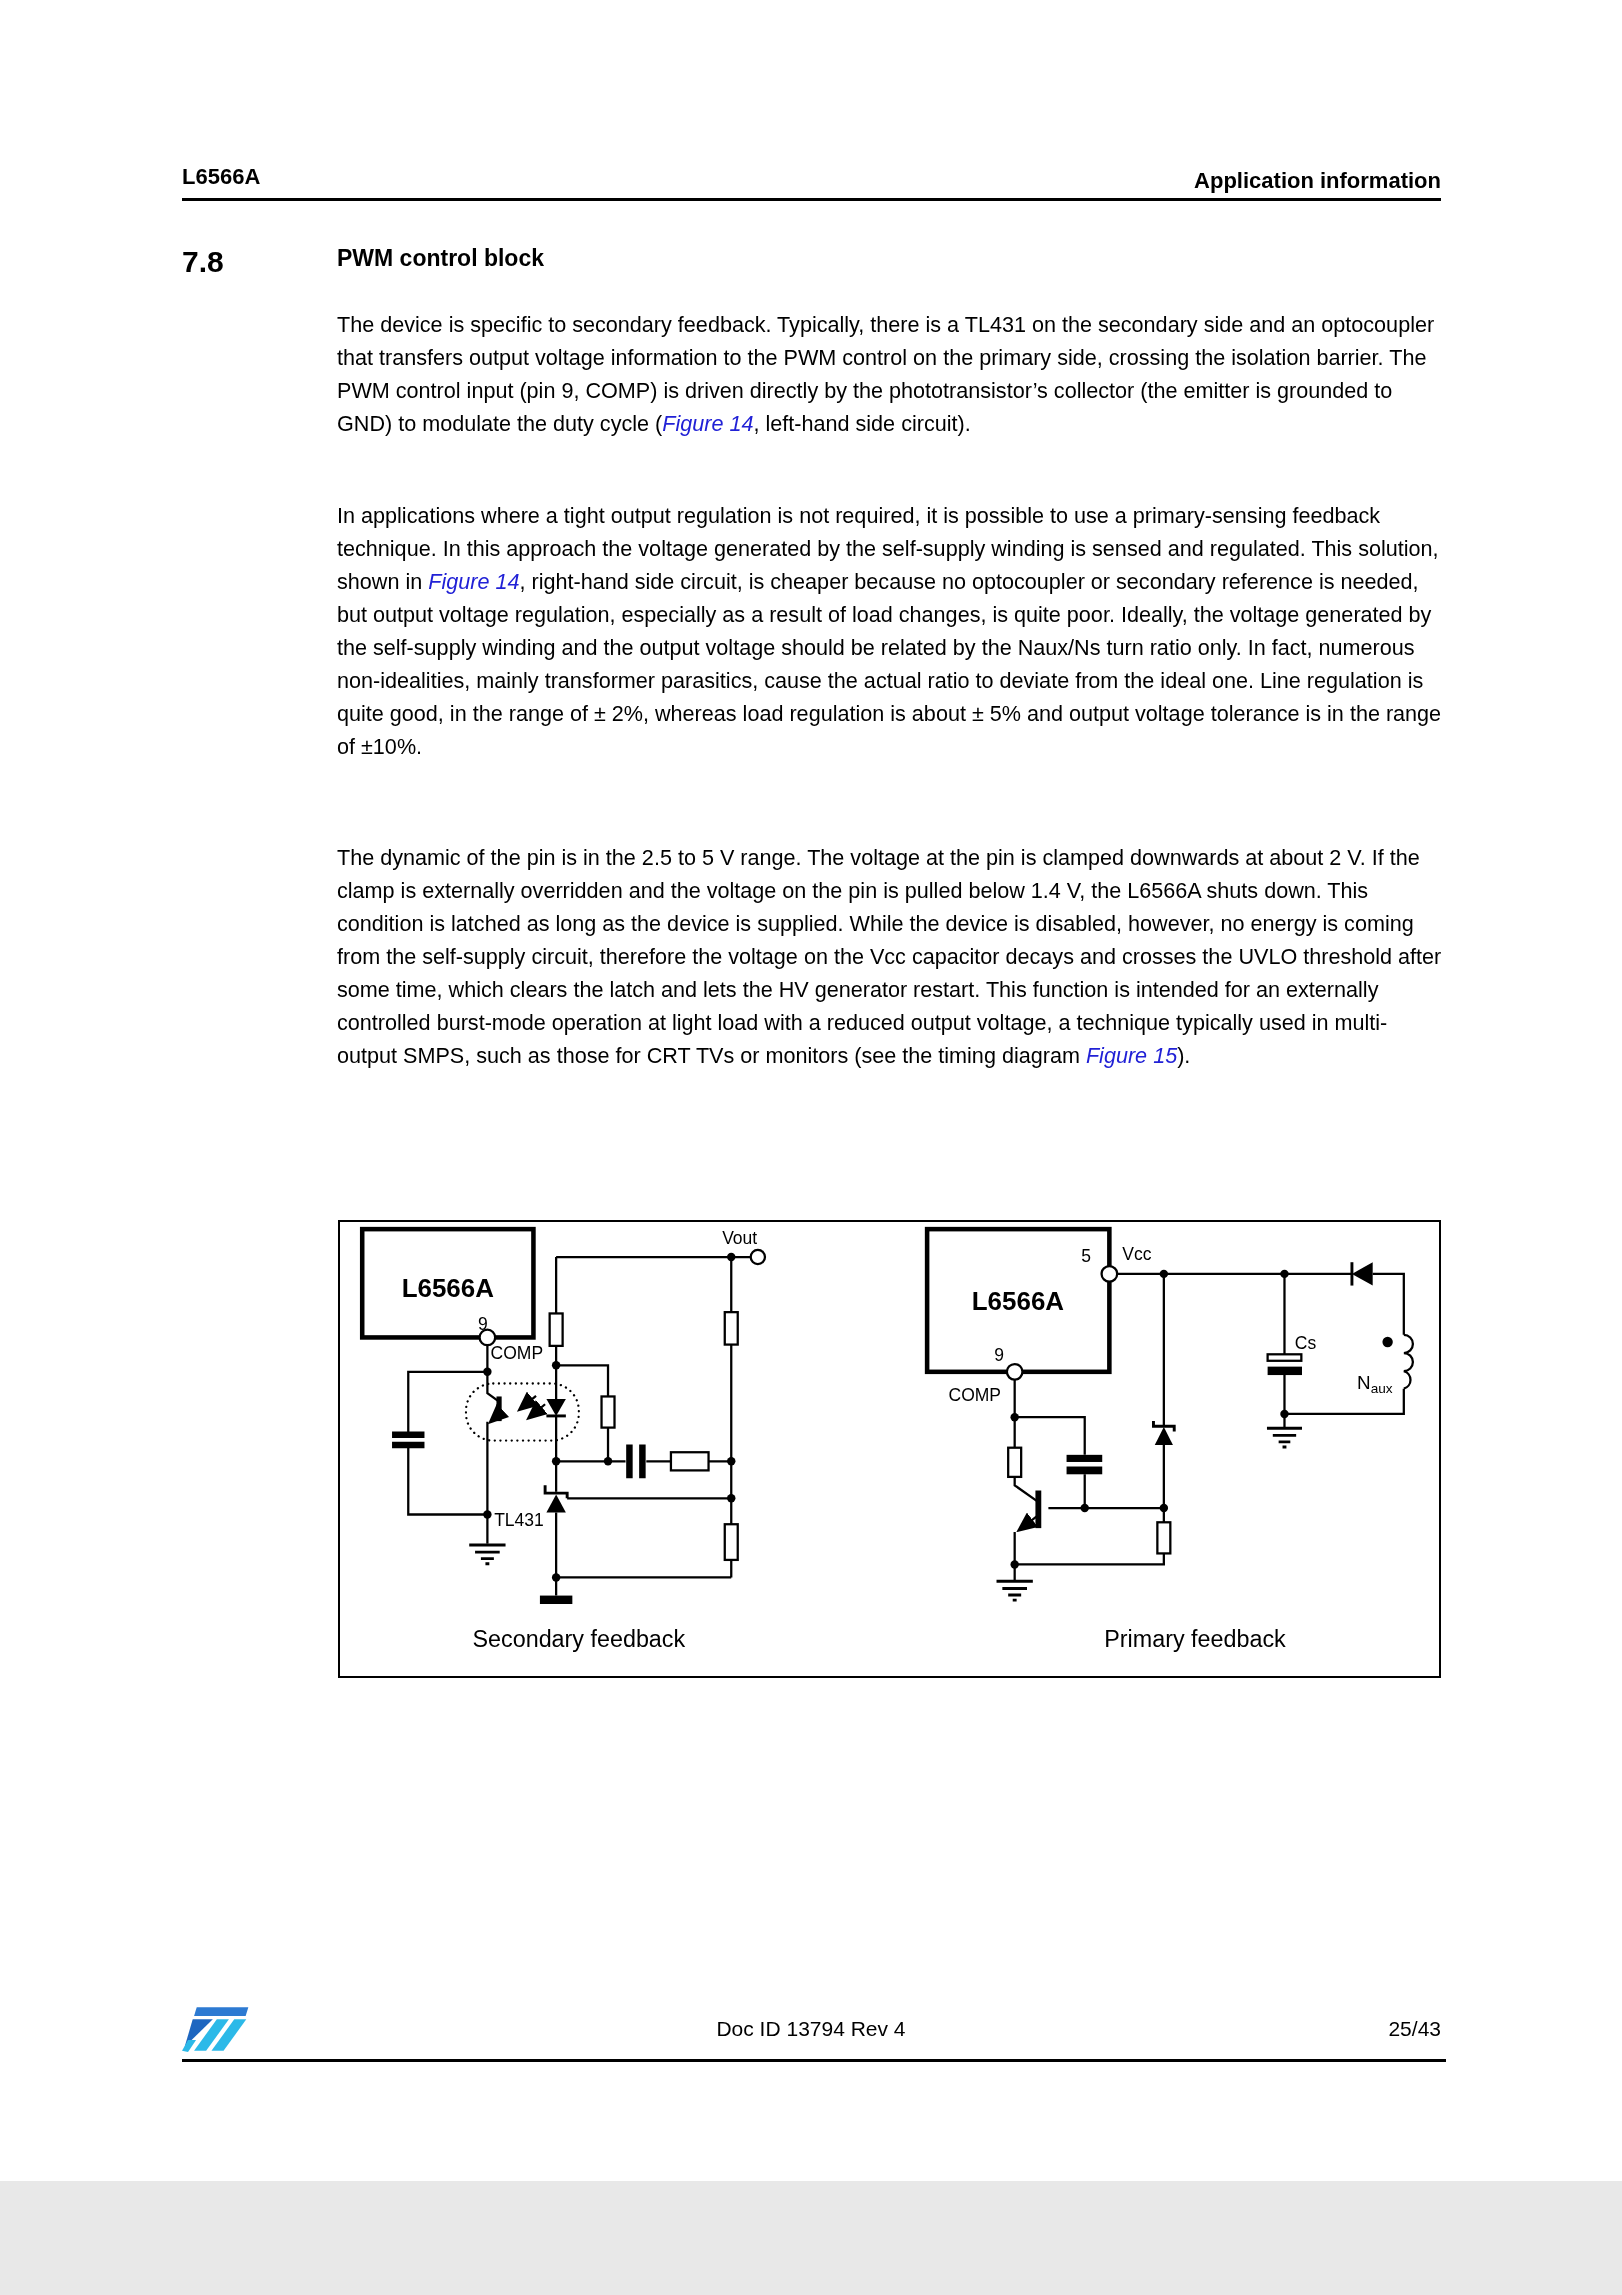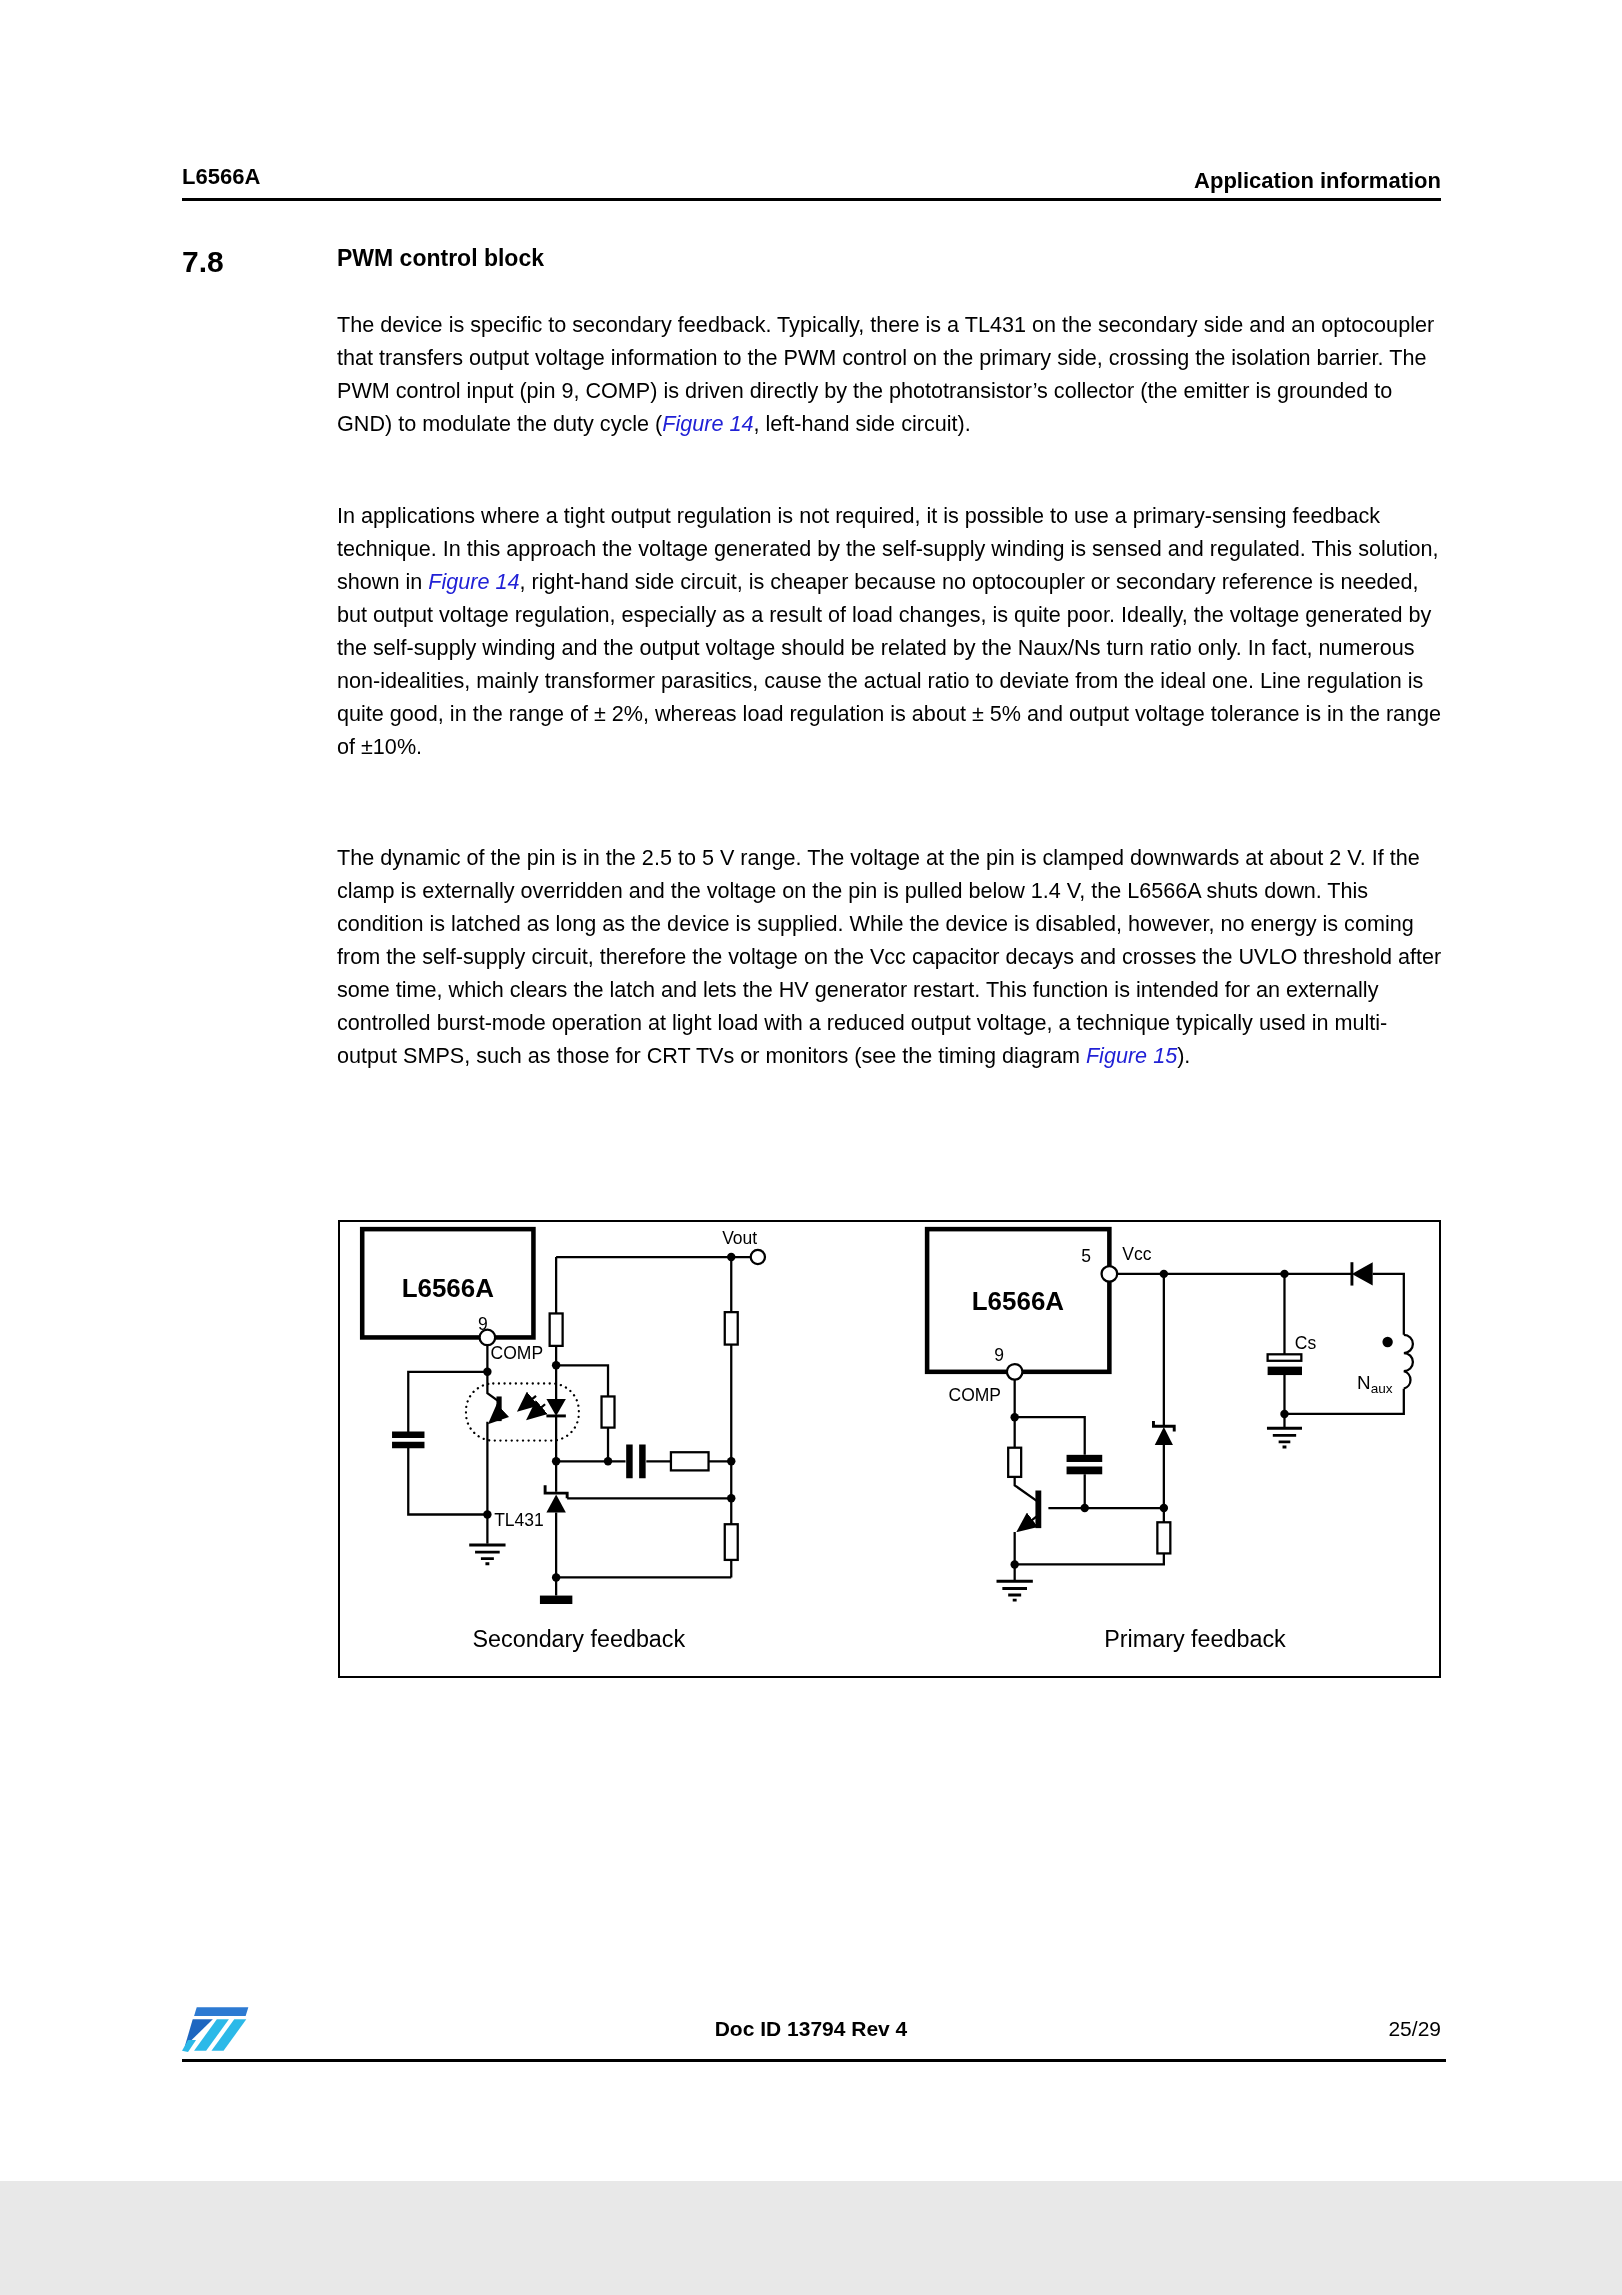"Doc ID 13794 Rev 4" .footer-docid { font-weight: bold -> none }
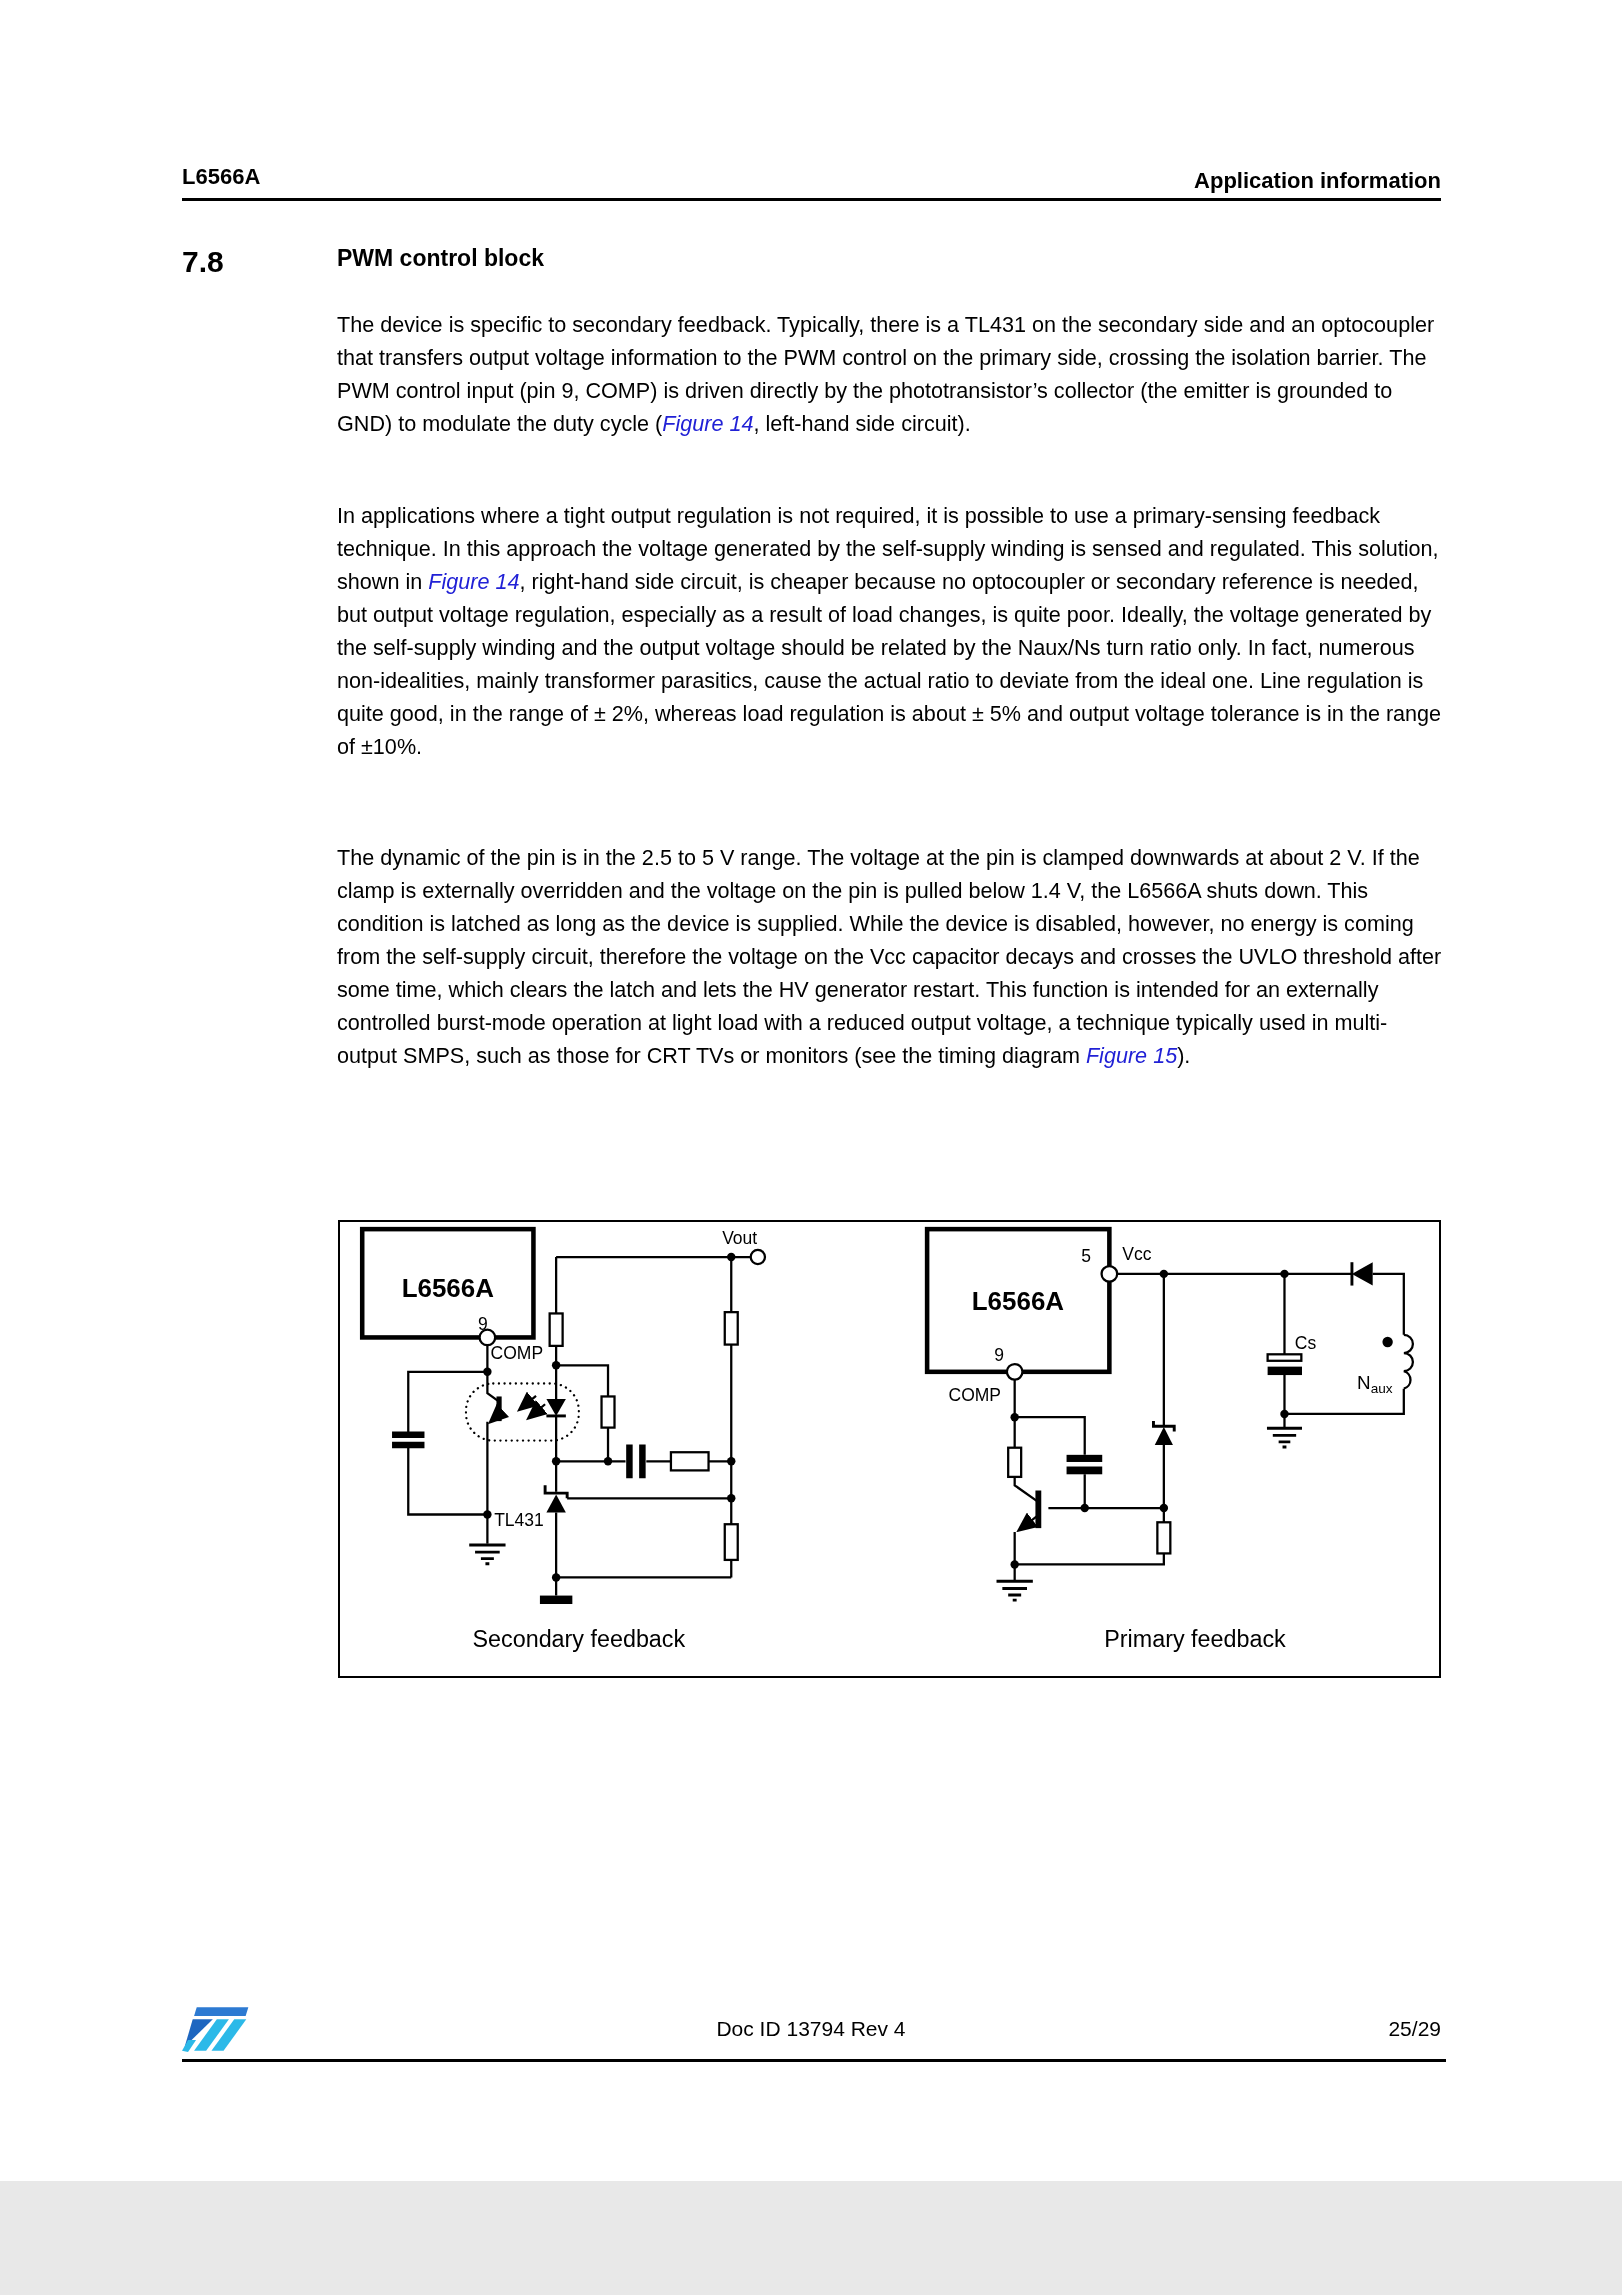"25/29" div.footer-page { text: 25/29 -> 25/43 }
